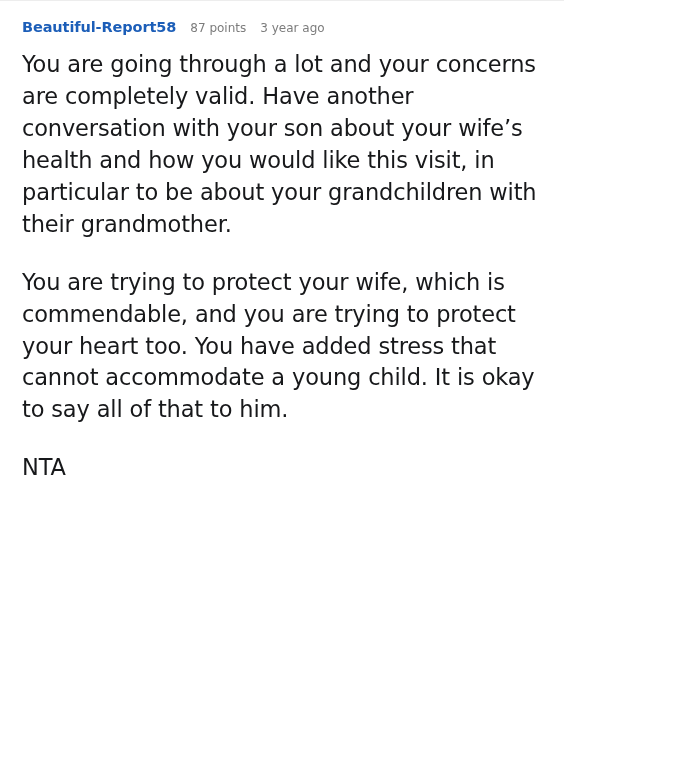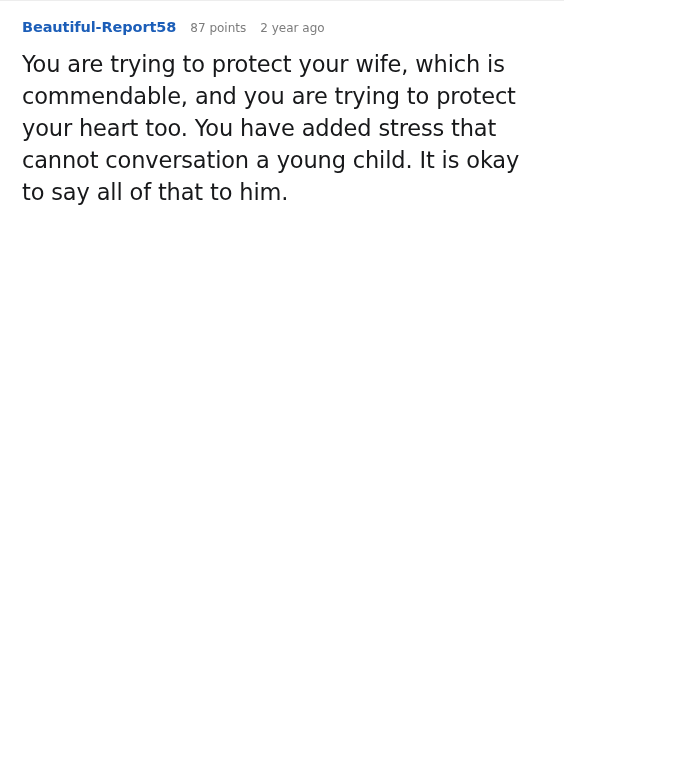"2 year ago" span.timestamp { text: 2 -> 3 }
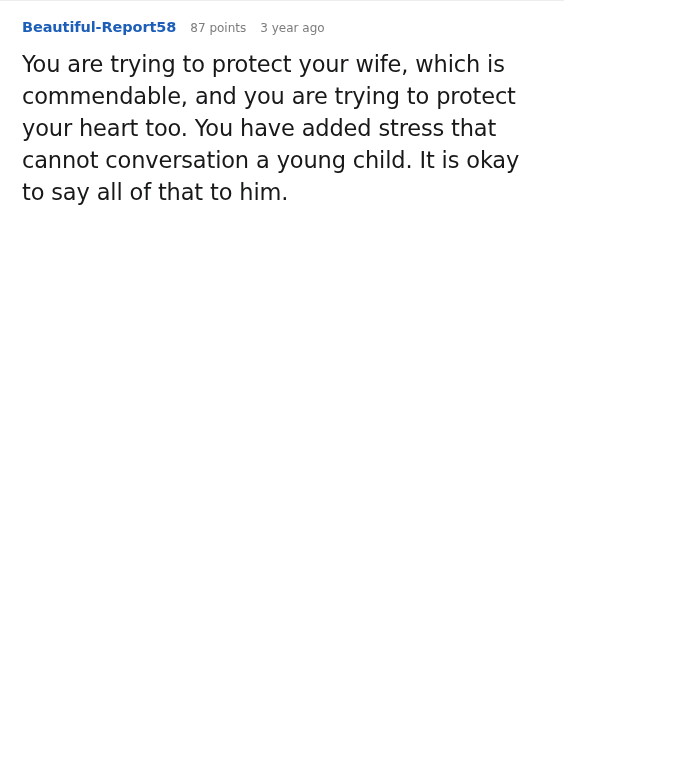"You are going through a" p { html: none -> <p>You are going through a lot and your concerns are completely valid. Have another conversation with your son about your wife’s health and how you would like this visit, in particular to be about your grandchildren with their grandmother.</p> }
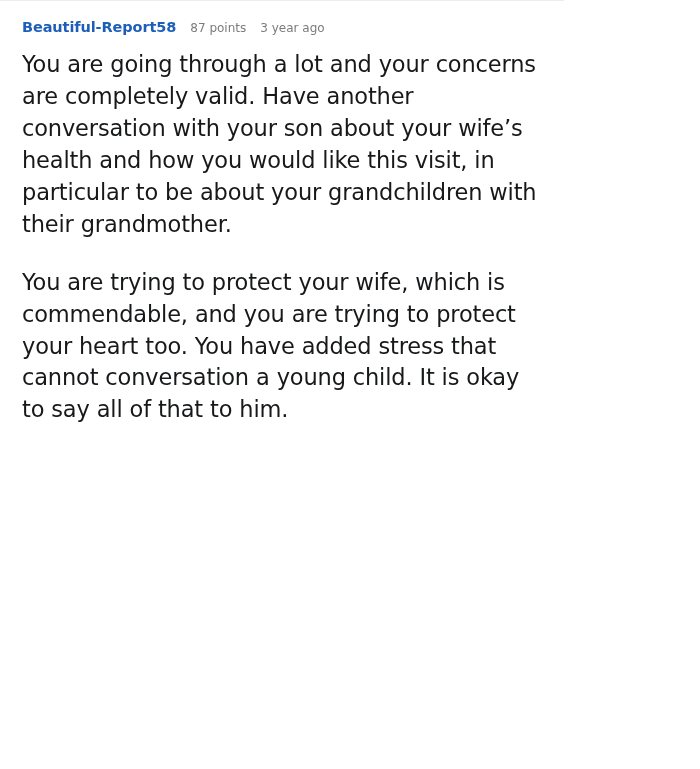"You are trying to protect" p { text: conversation -> accommodate }
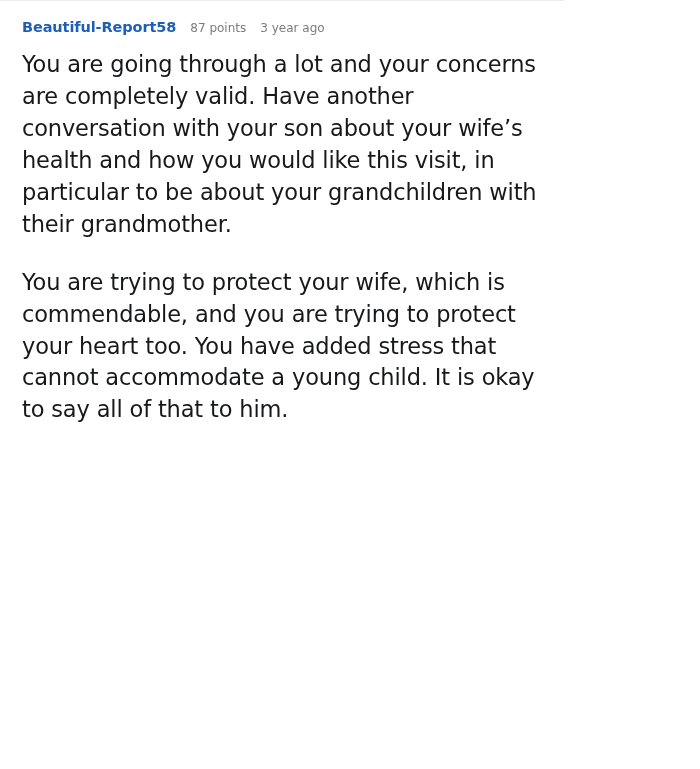"NTA" p { html: none -> <p>NTA</p> }
